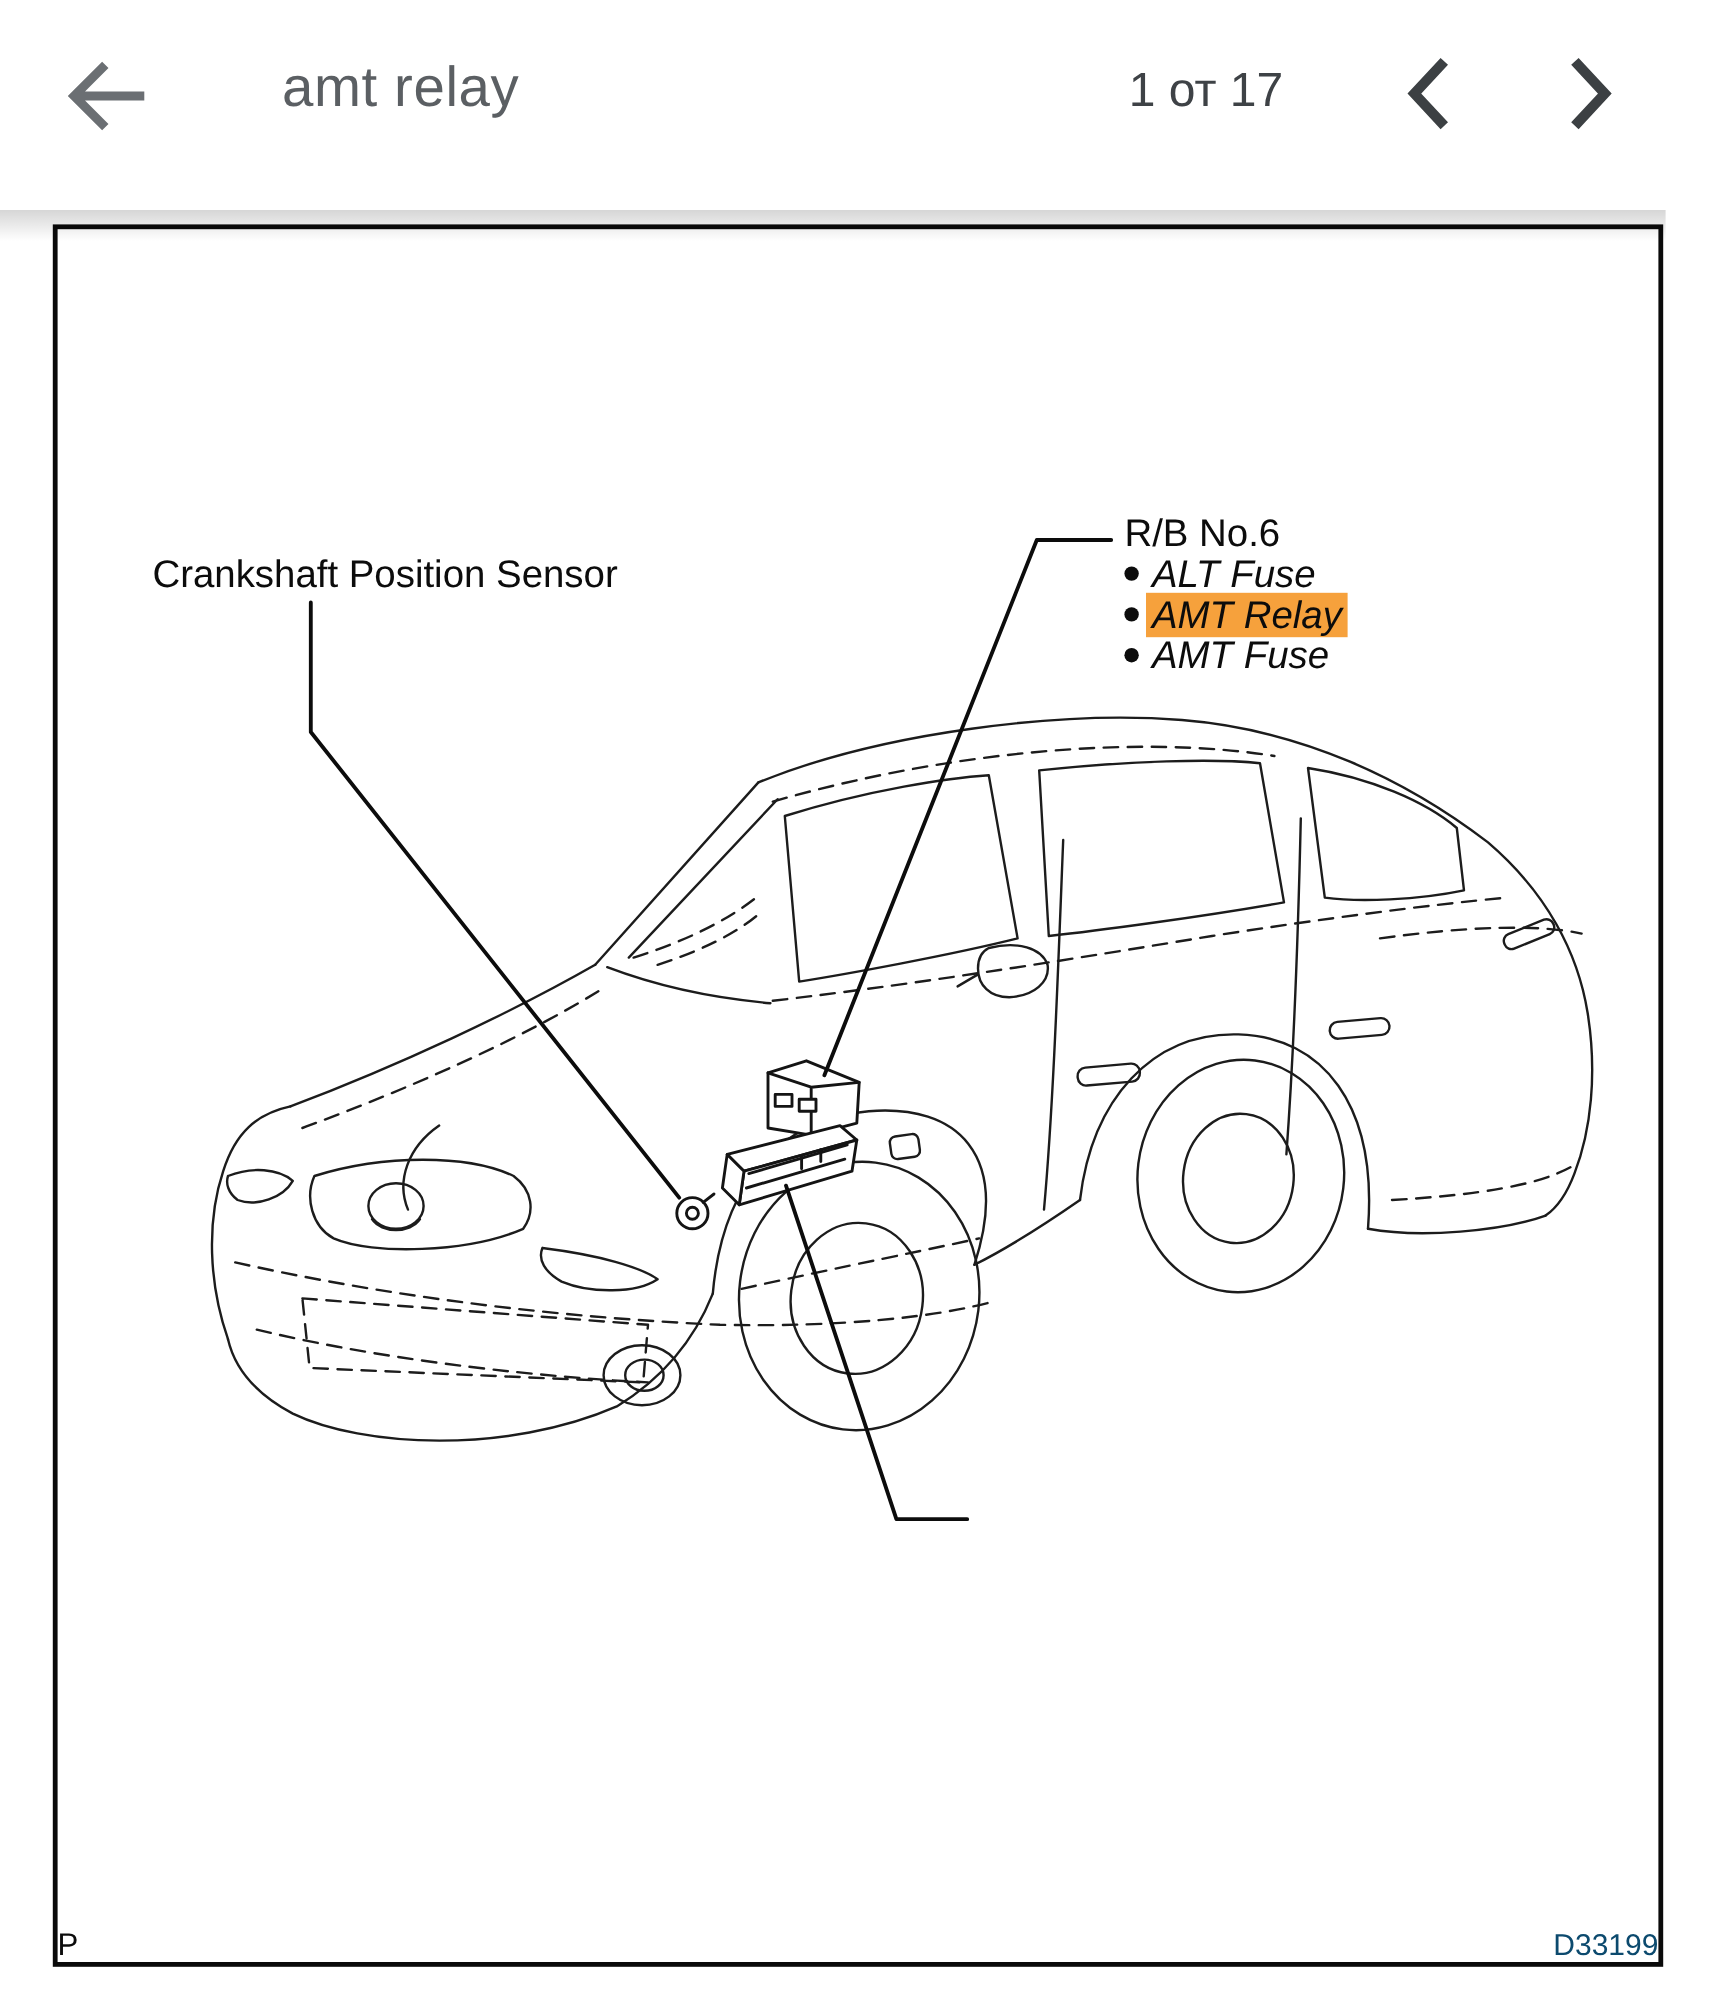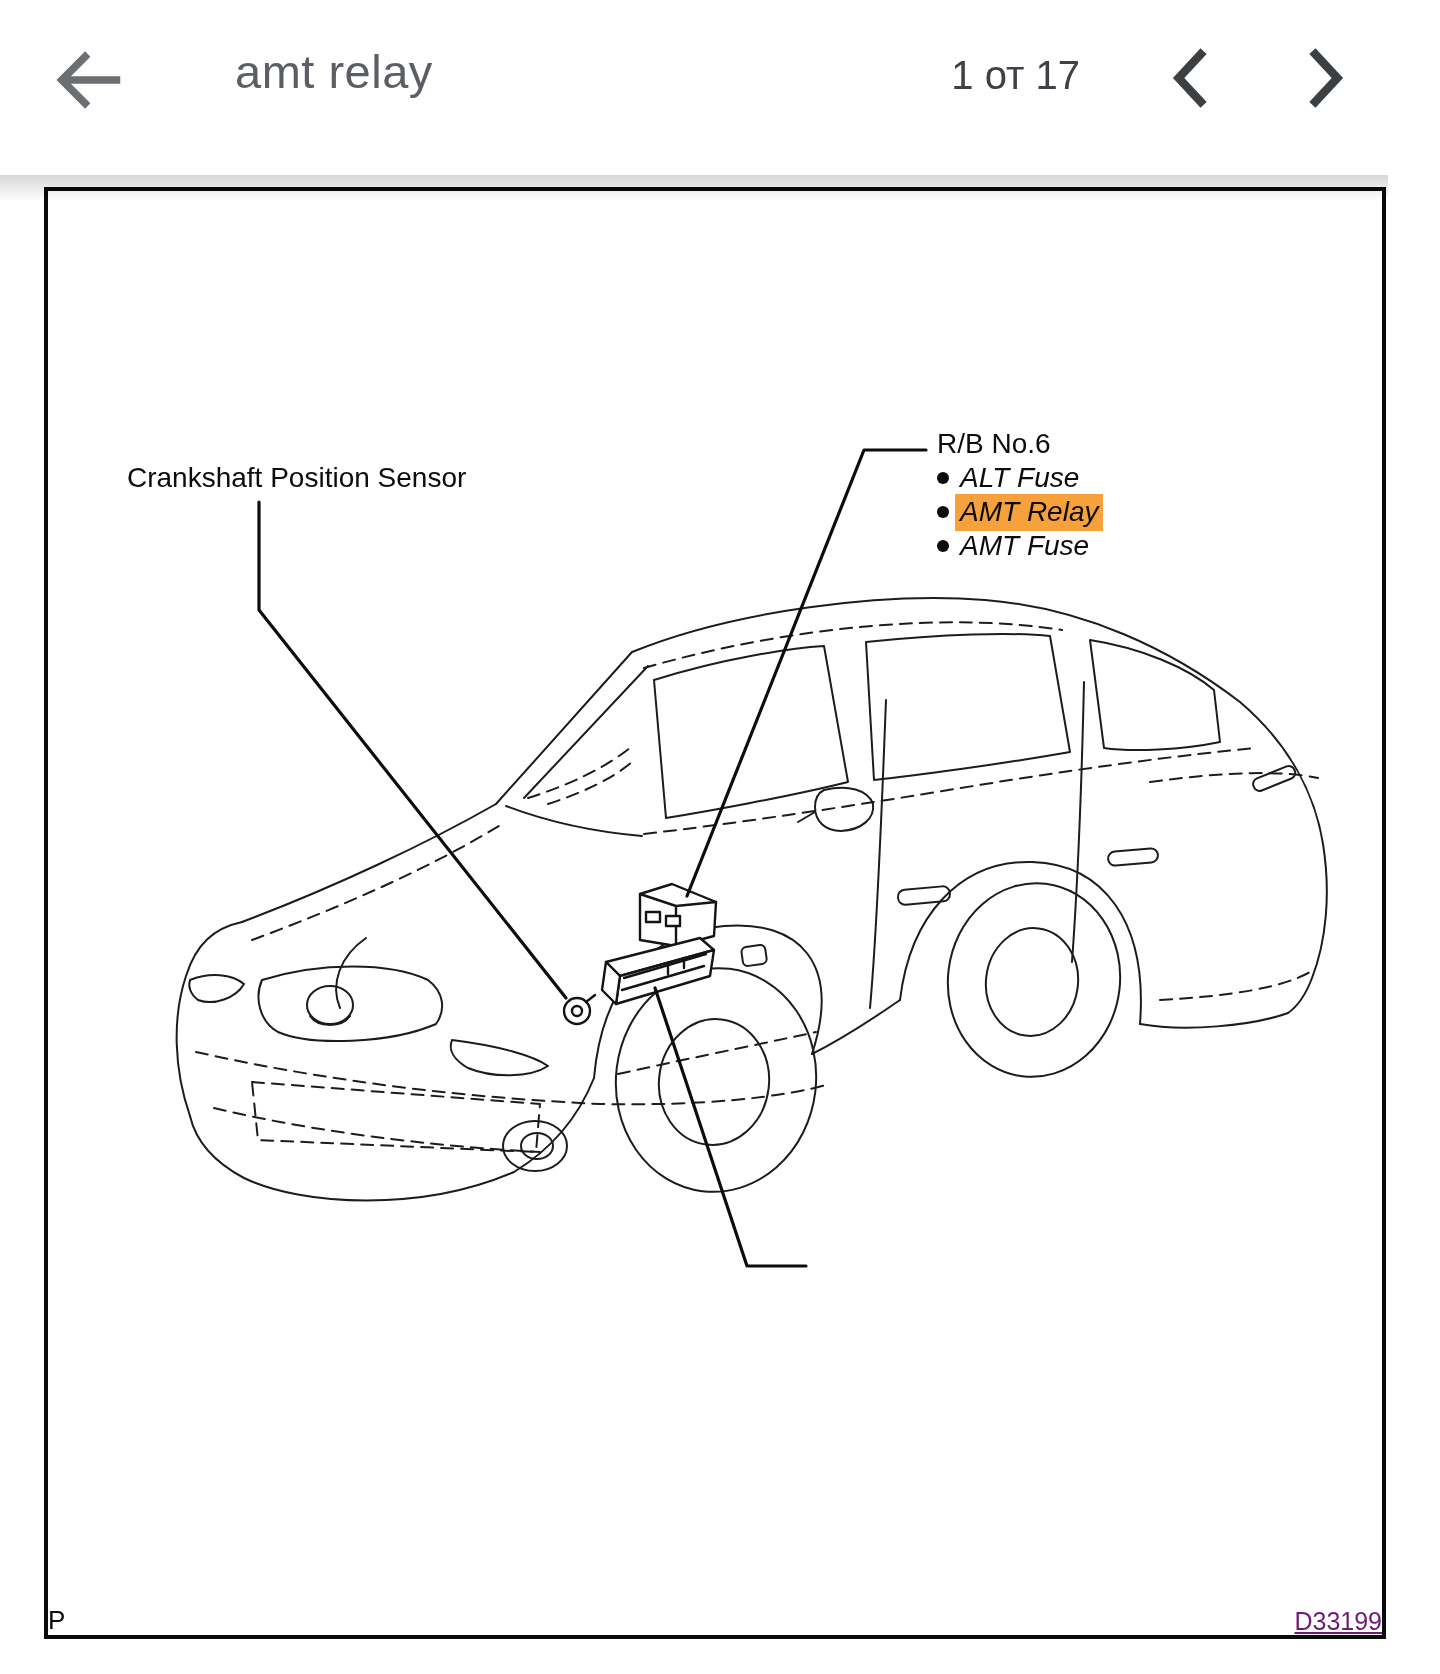"1 от 17" .pager { text-align: right -> center }
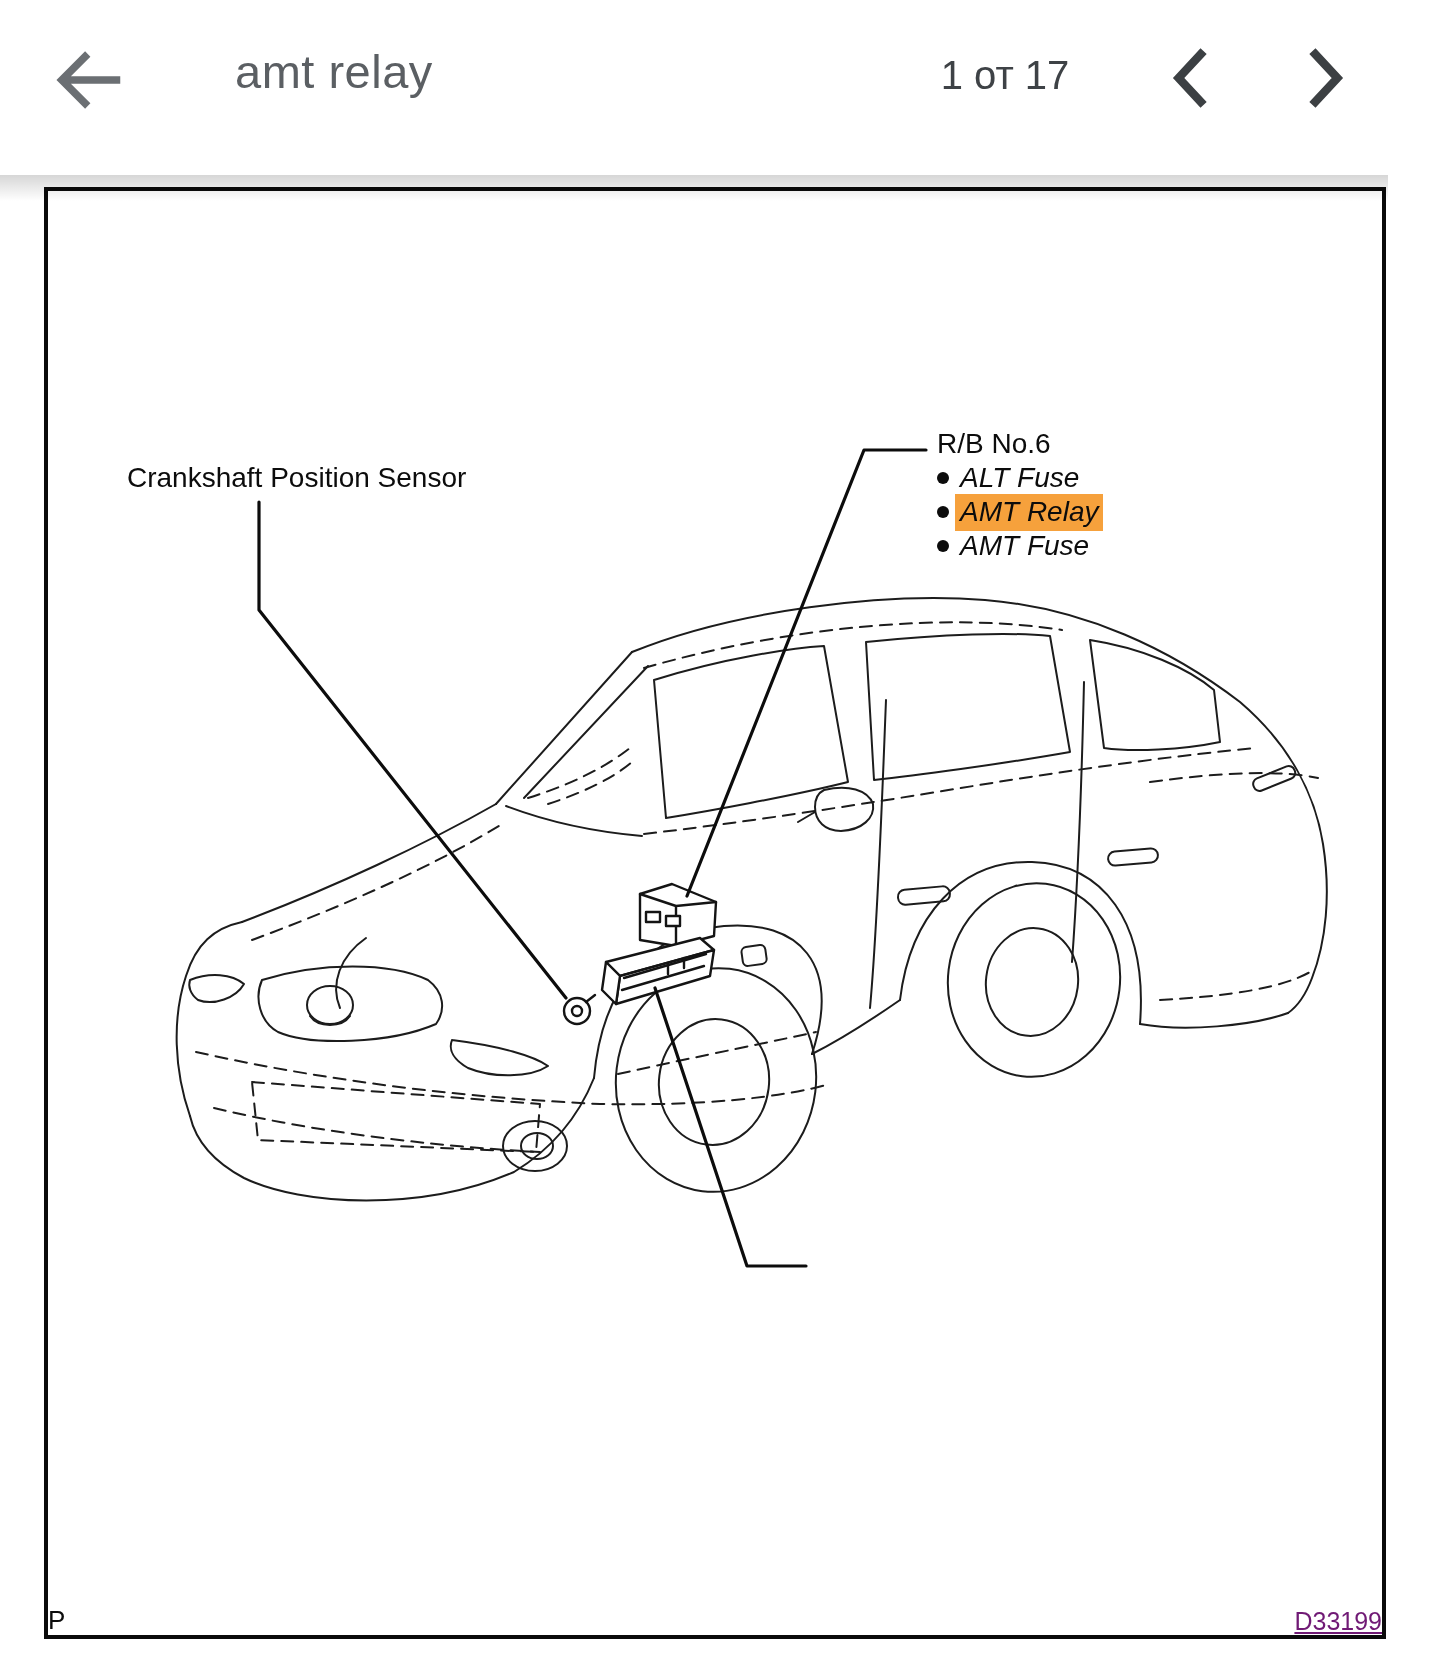"R/B No.6" .dlabel { font-size: 28px -> 32px }
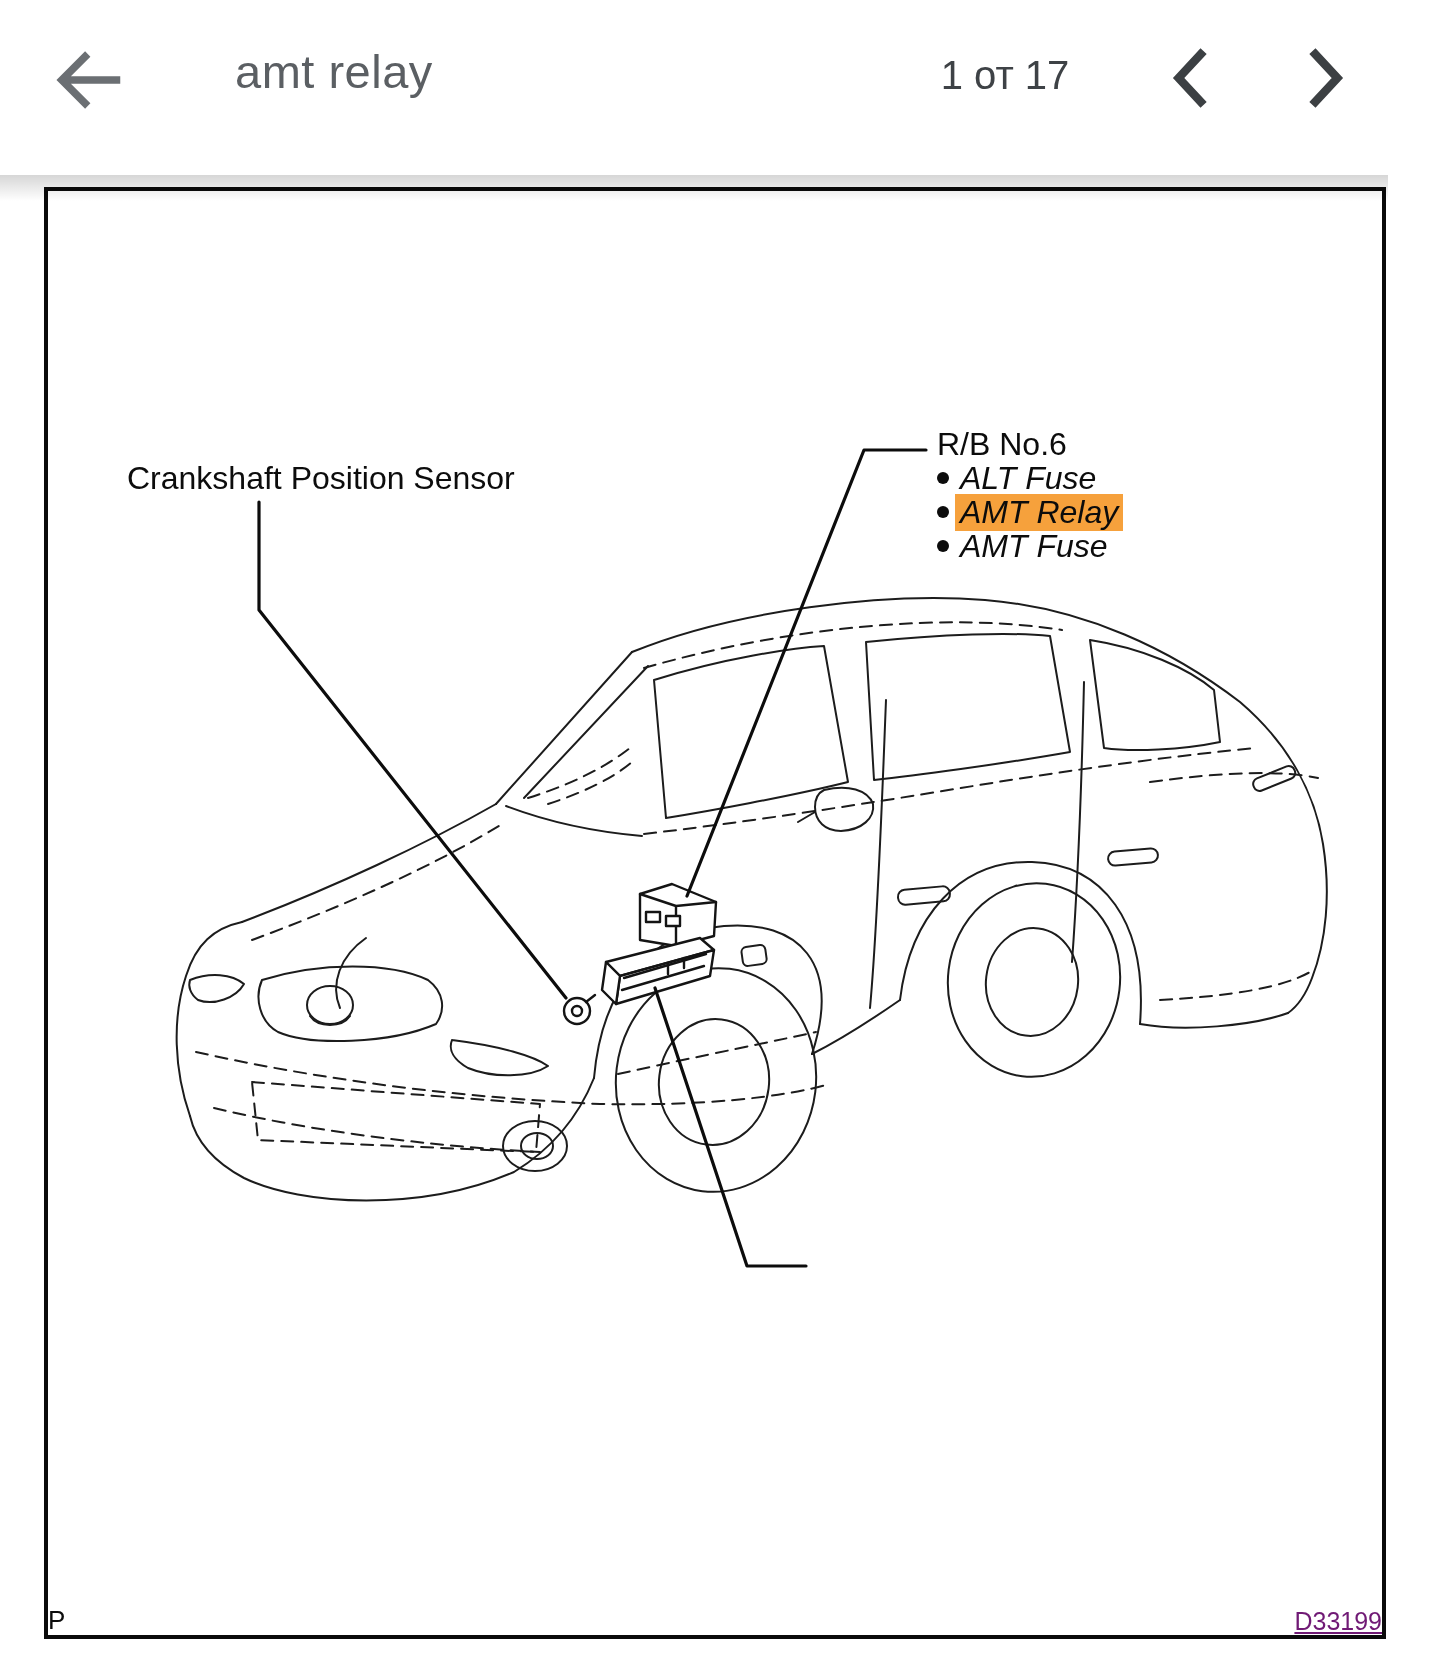"D33199" .fig-code { color: #701a75 -> #0c4a6e; text-decoration: underline -> none }
